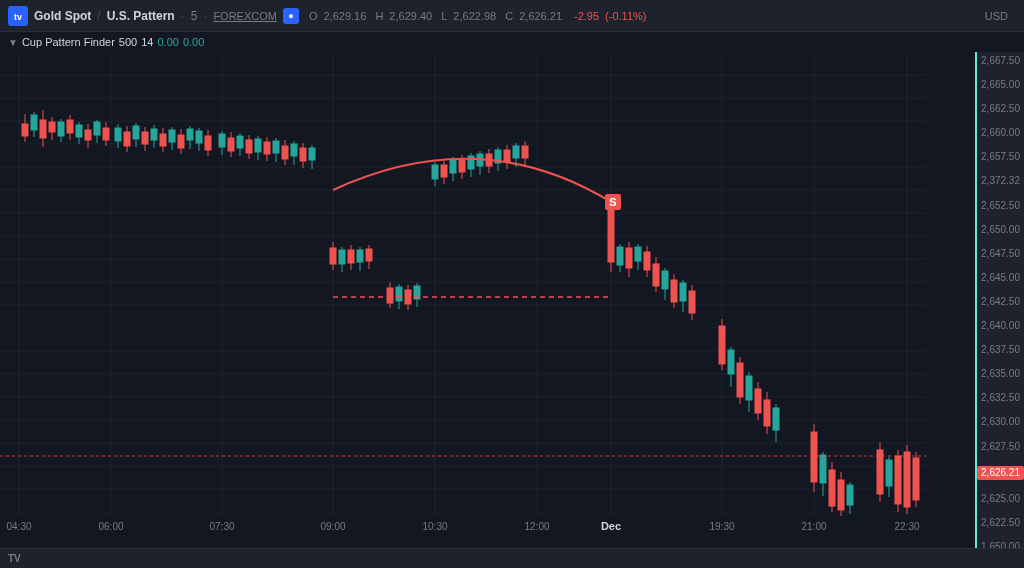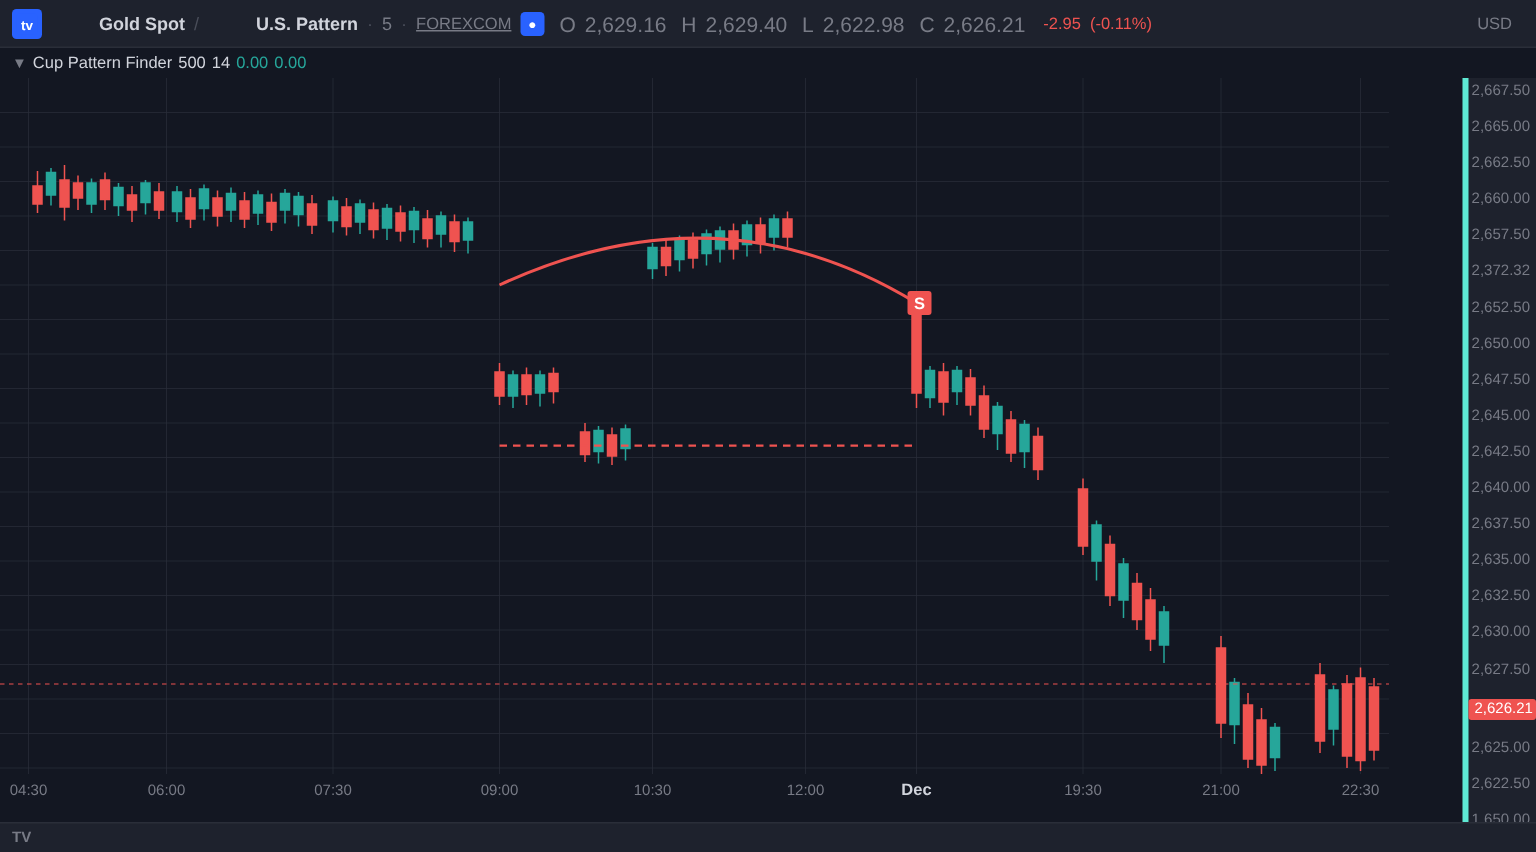"Gold Spot" #header .symbol-info { margin-left: 32px -> none }
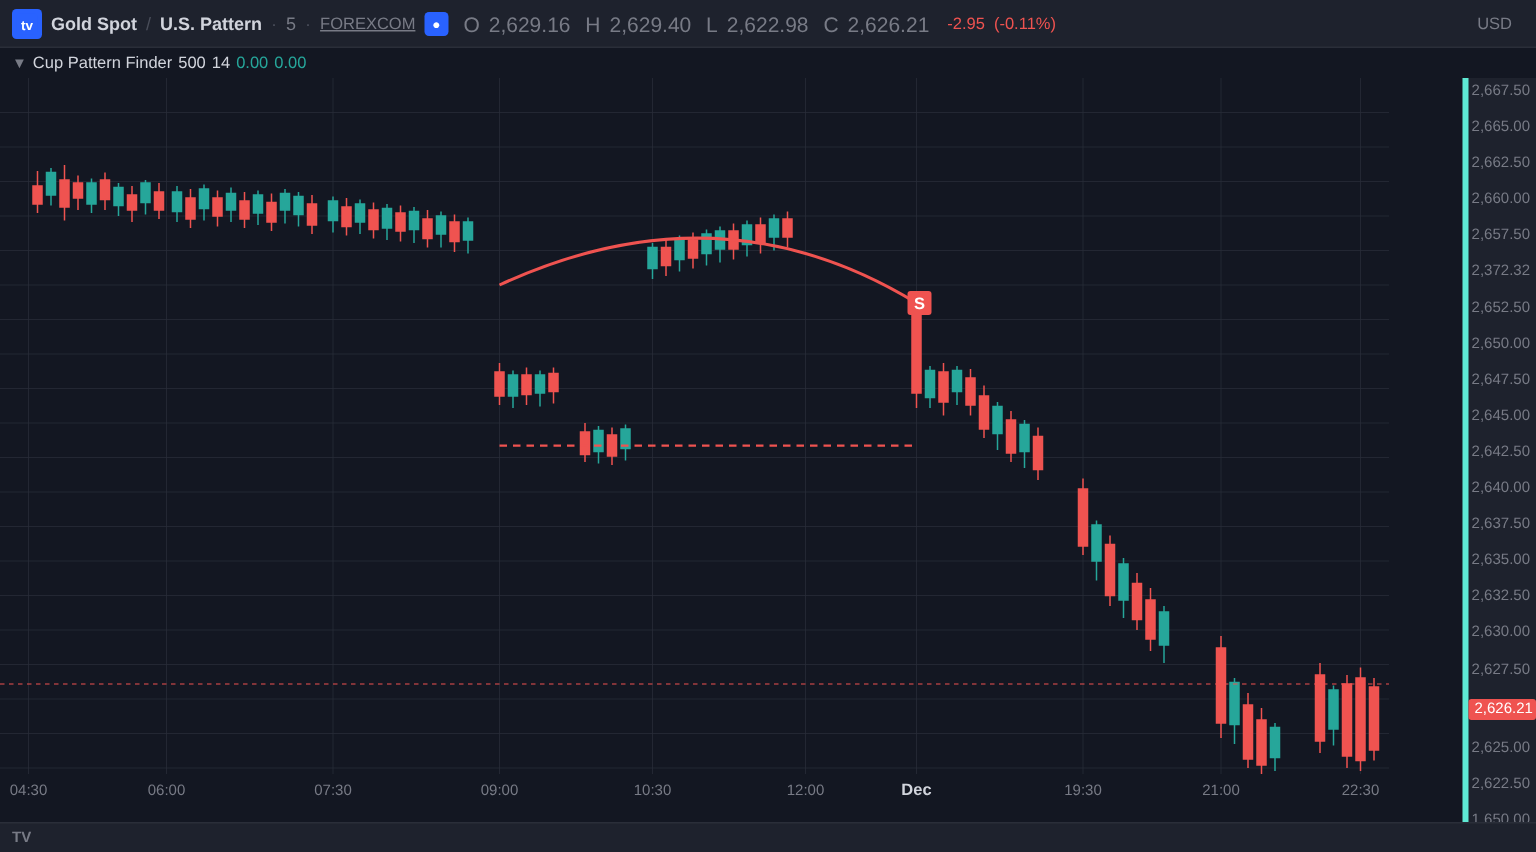"O 2,629.16 H 2,629.40 L" #header .ohlc { font-size: 14px -> 11px }
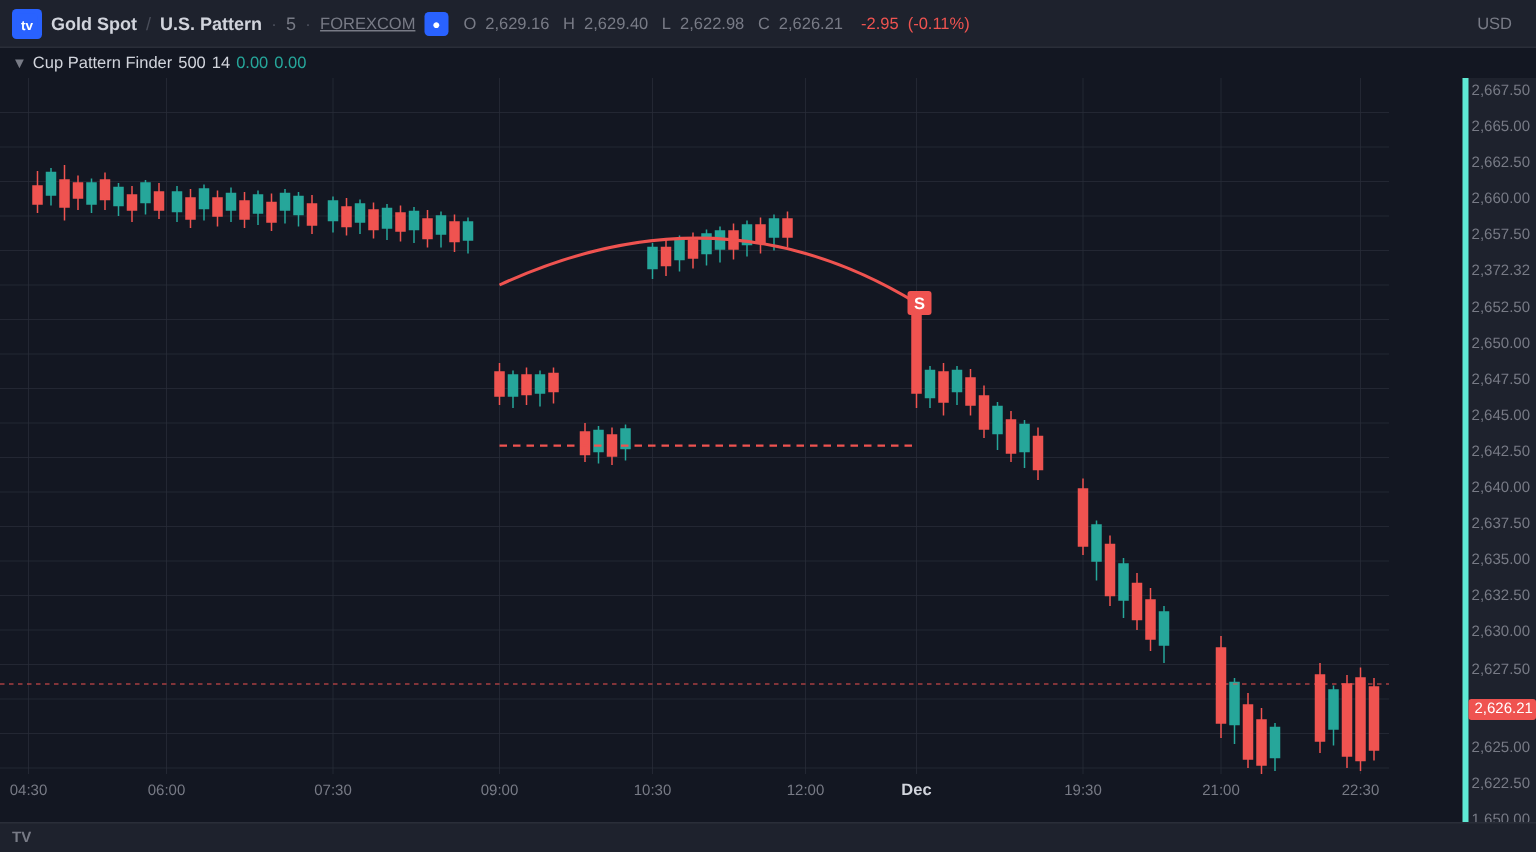"2,667.50" #price-axis { border-left: 4px solid #5eead4 -> 2px solid #5eead4 }
